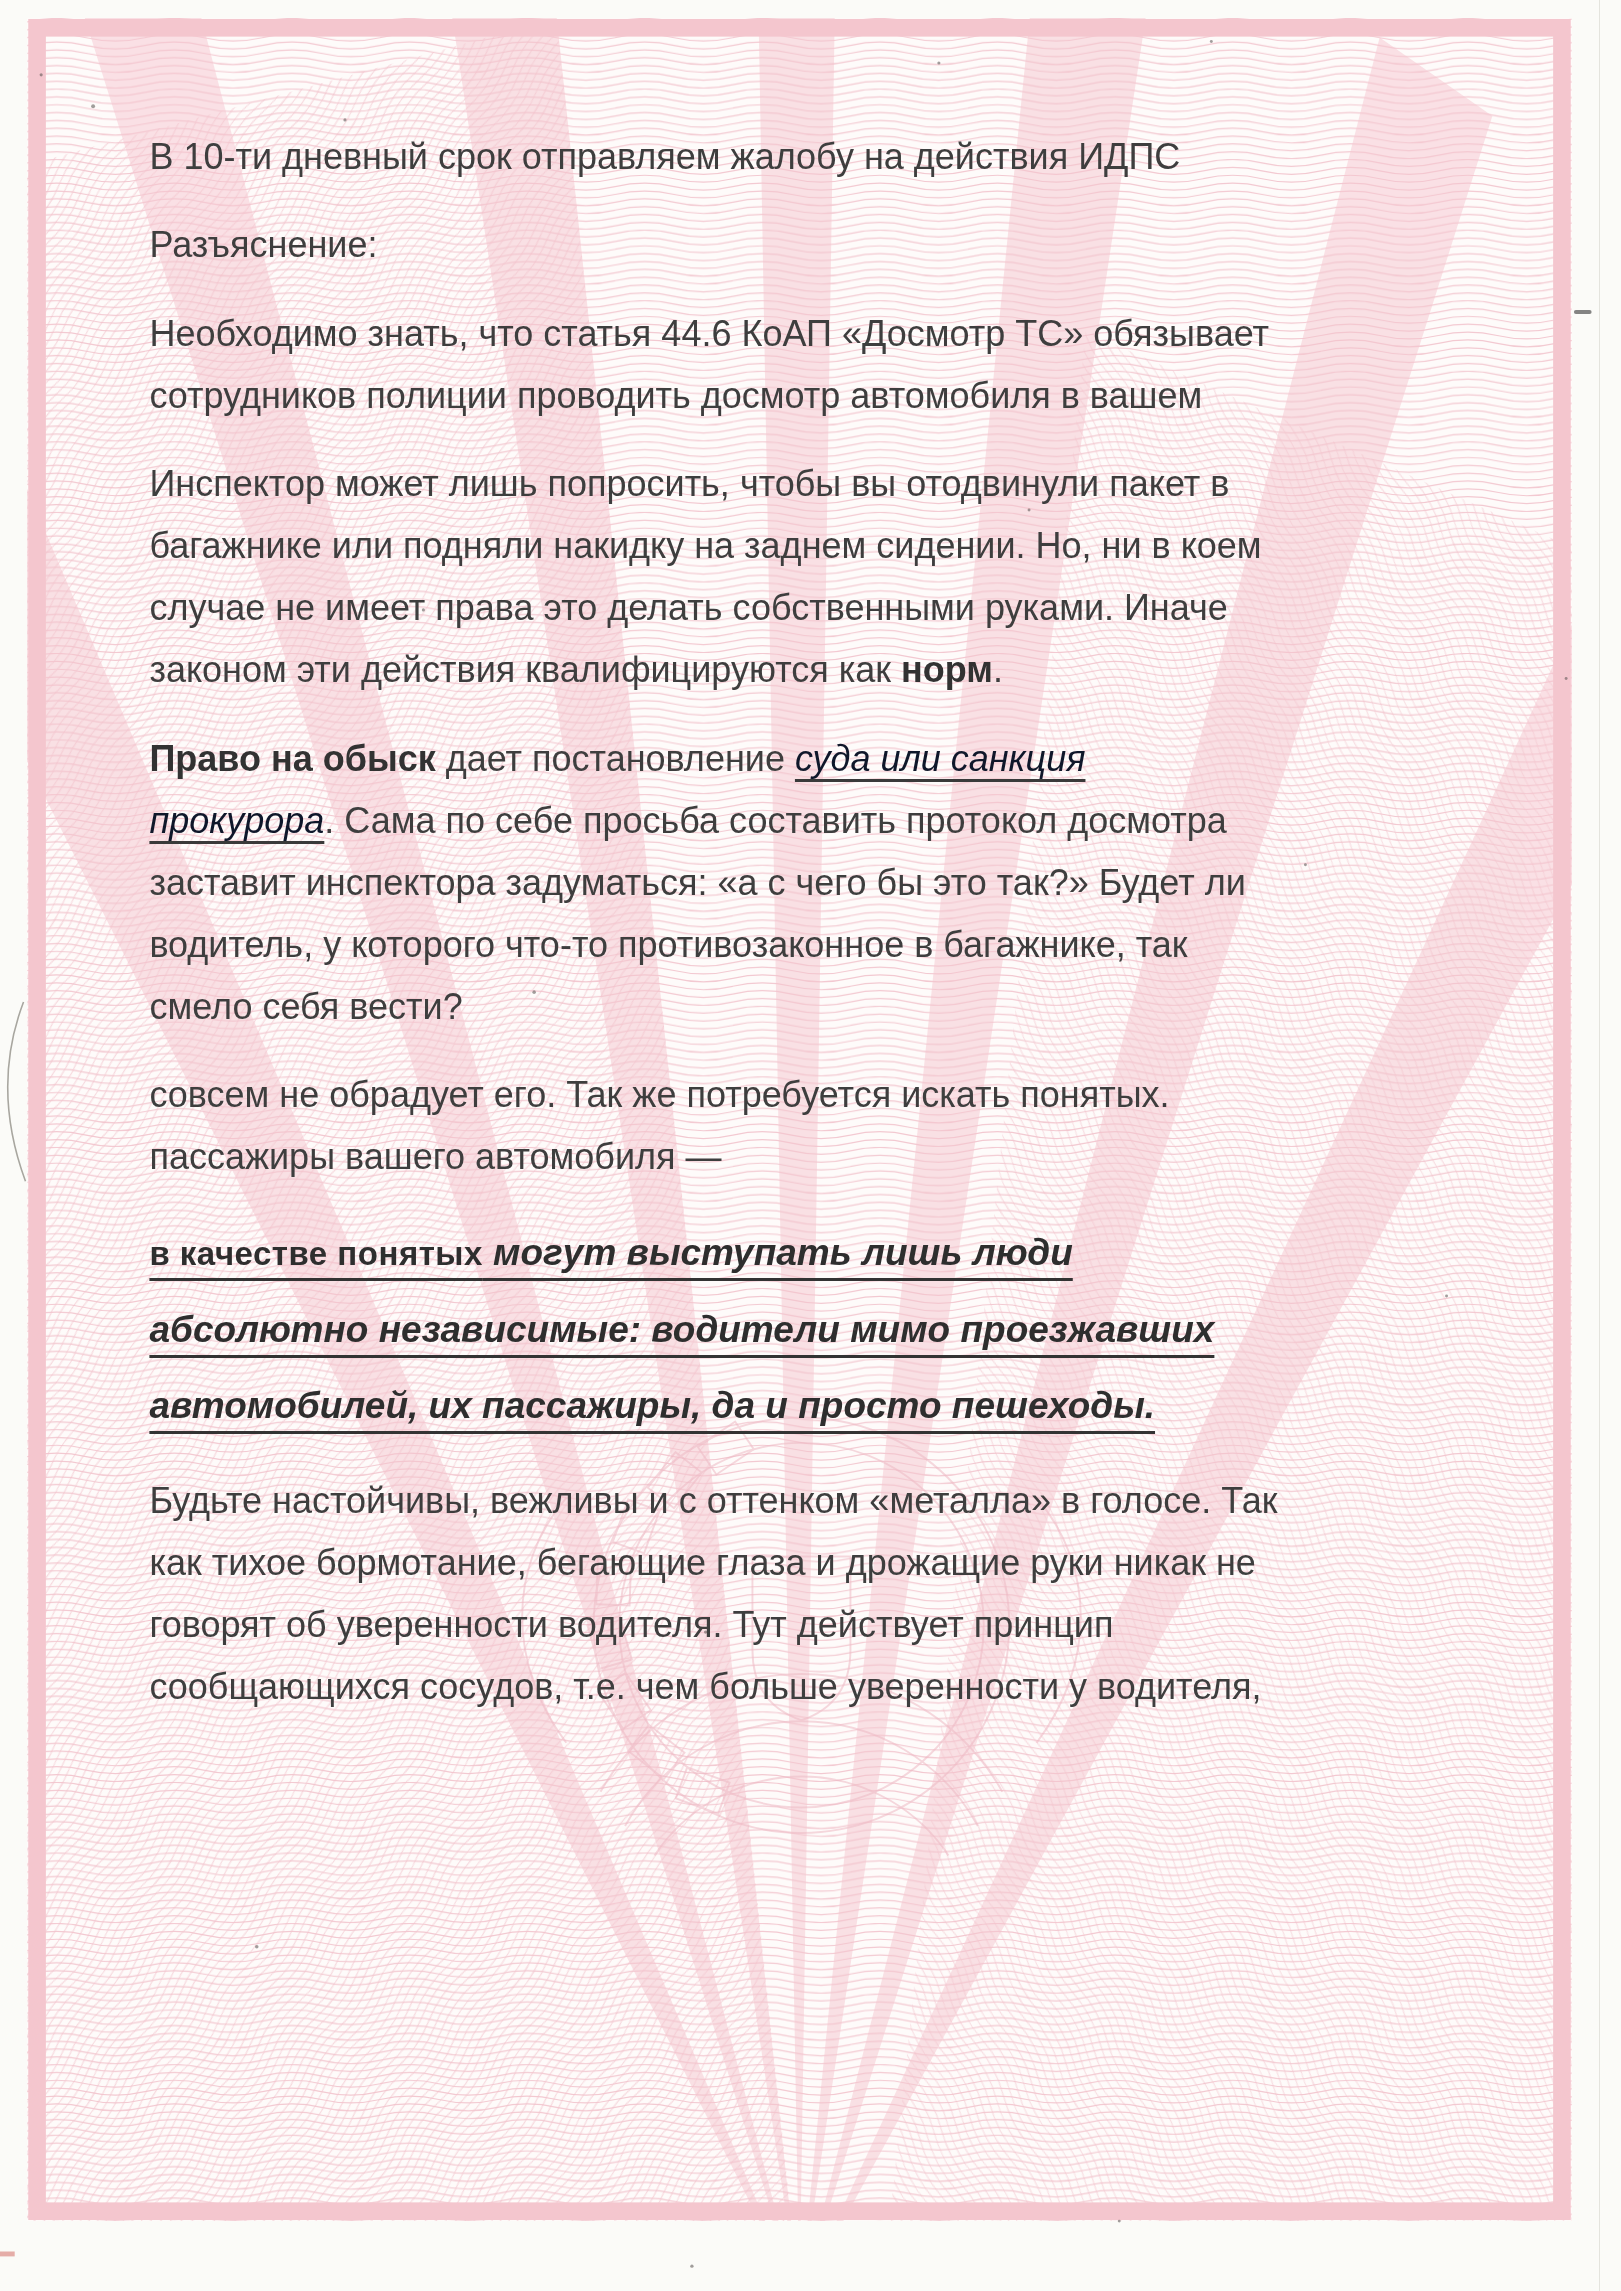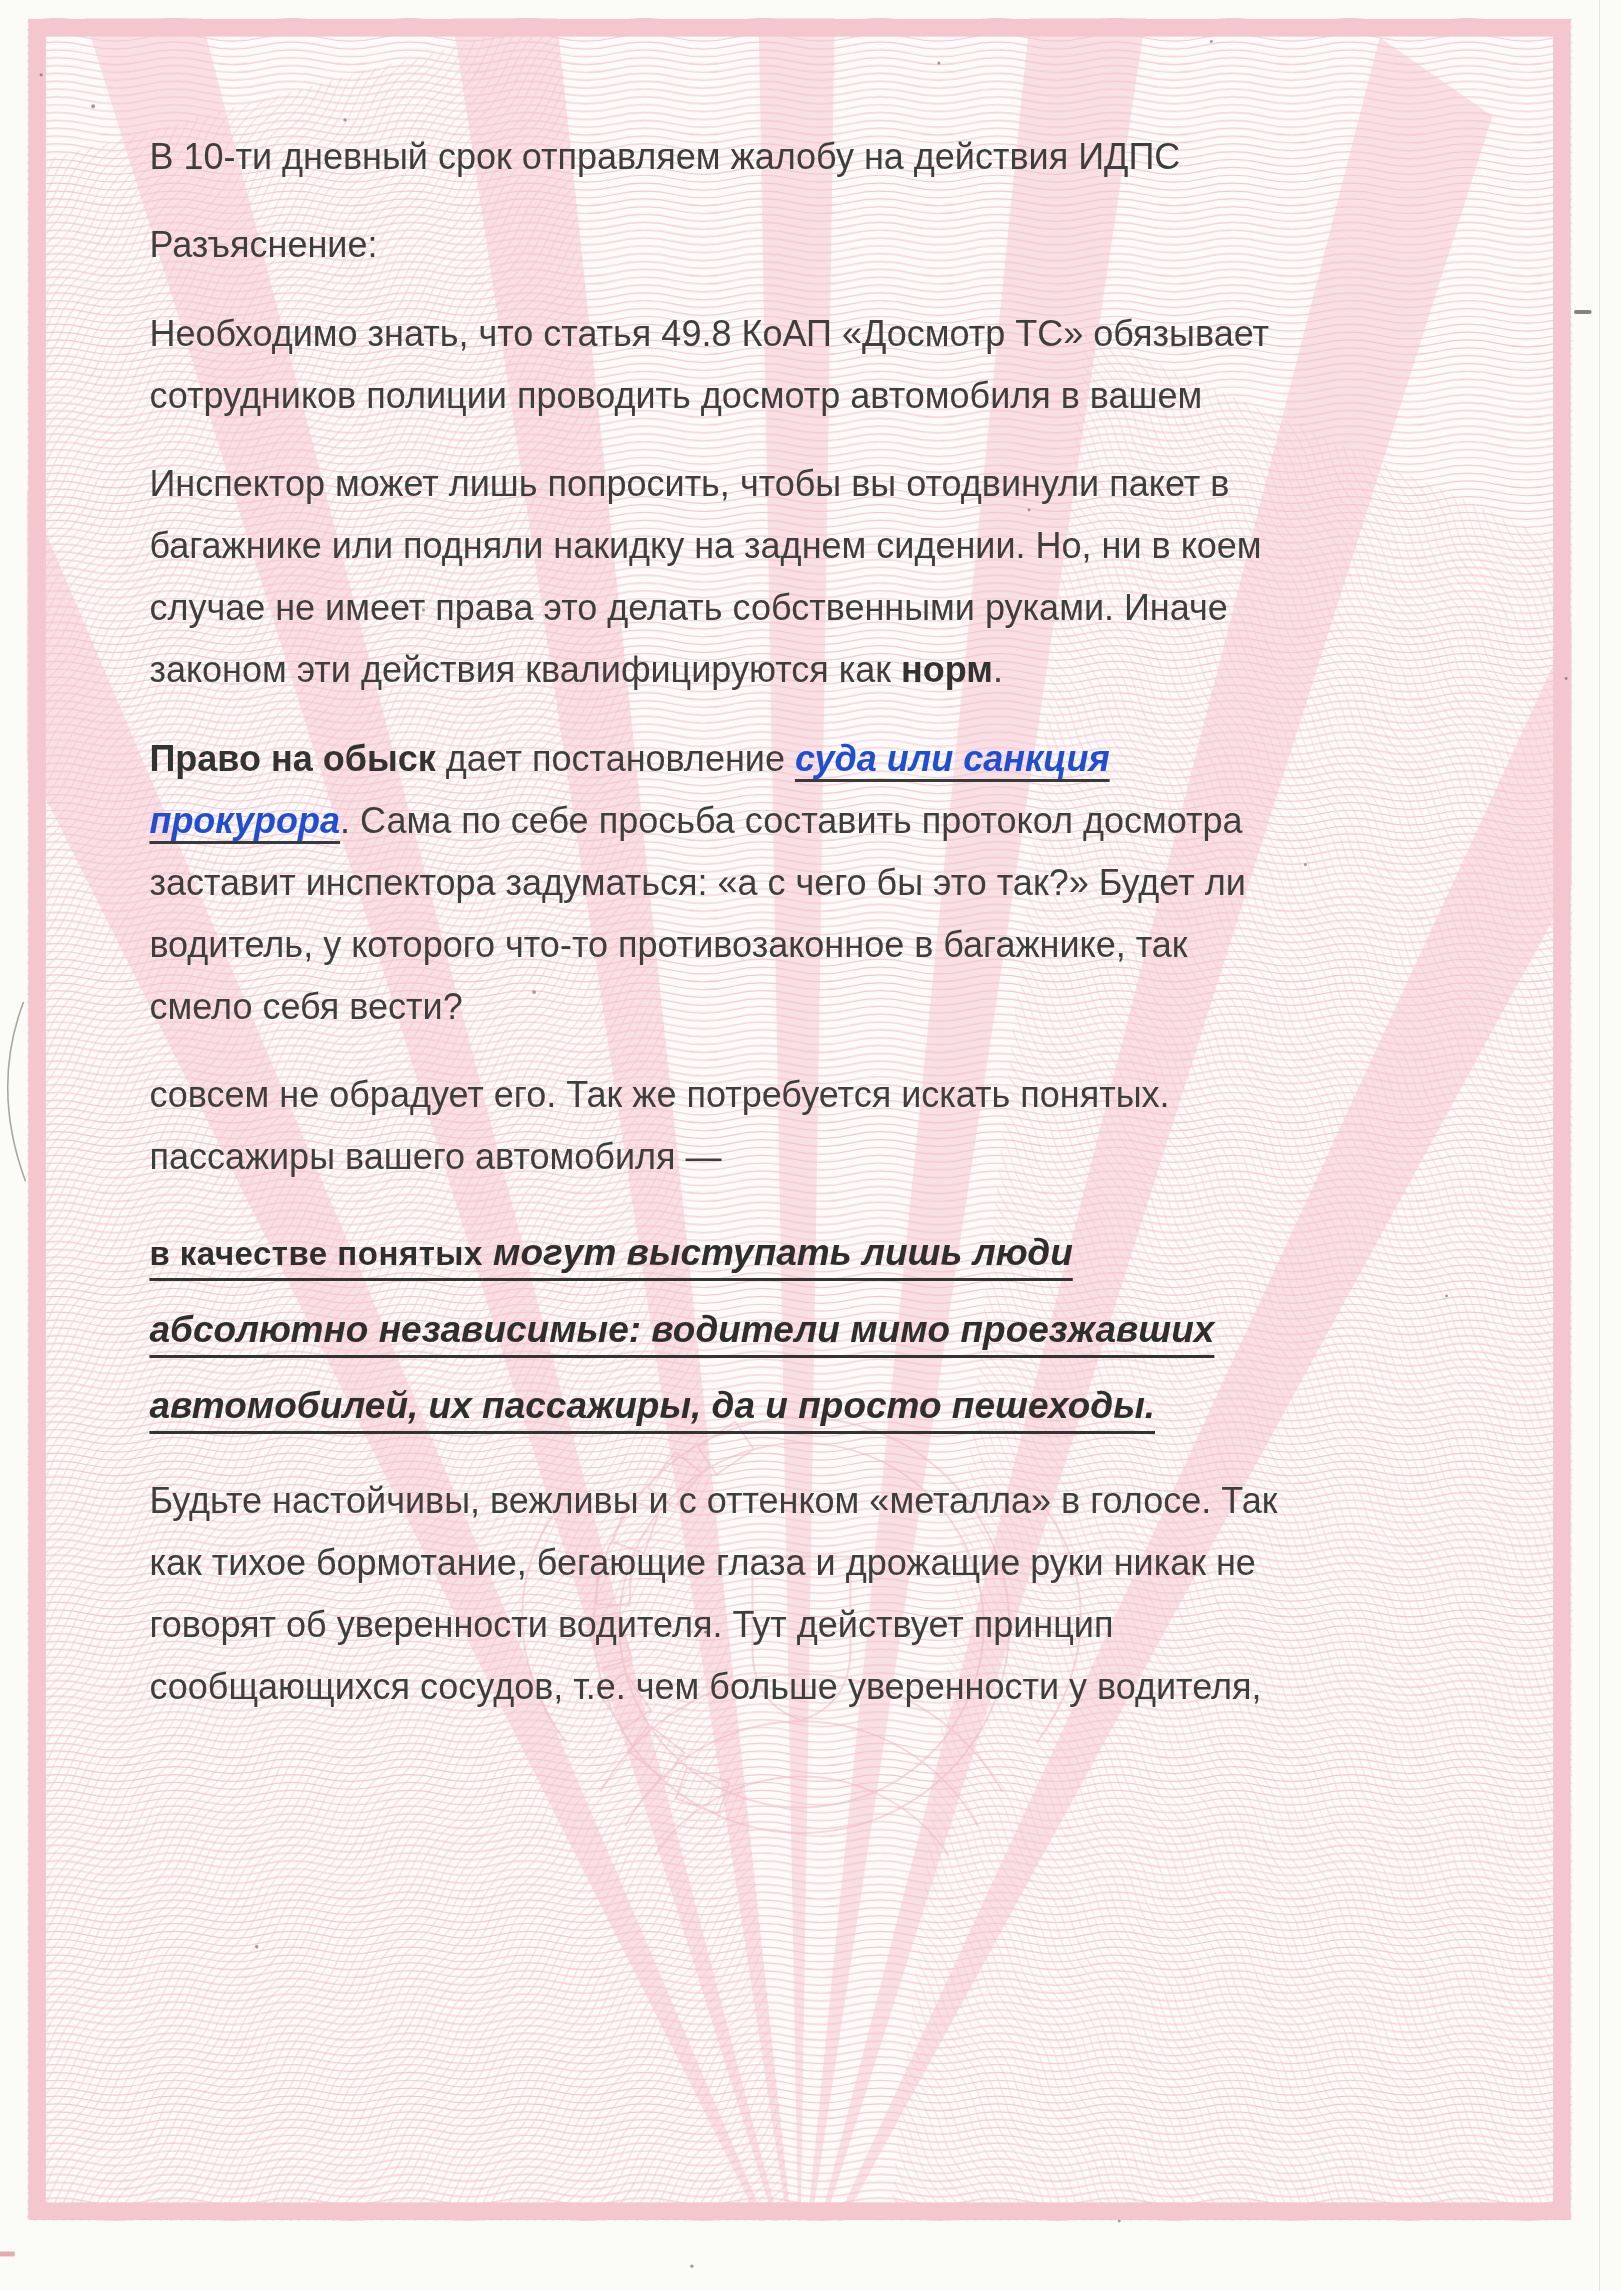"Необходимо знать, что статья 49.8" div.ln { text: 49.8 -> 44.6 }
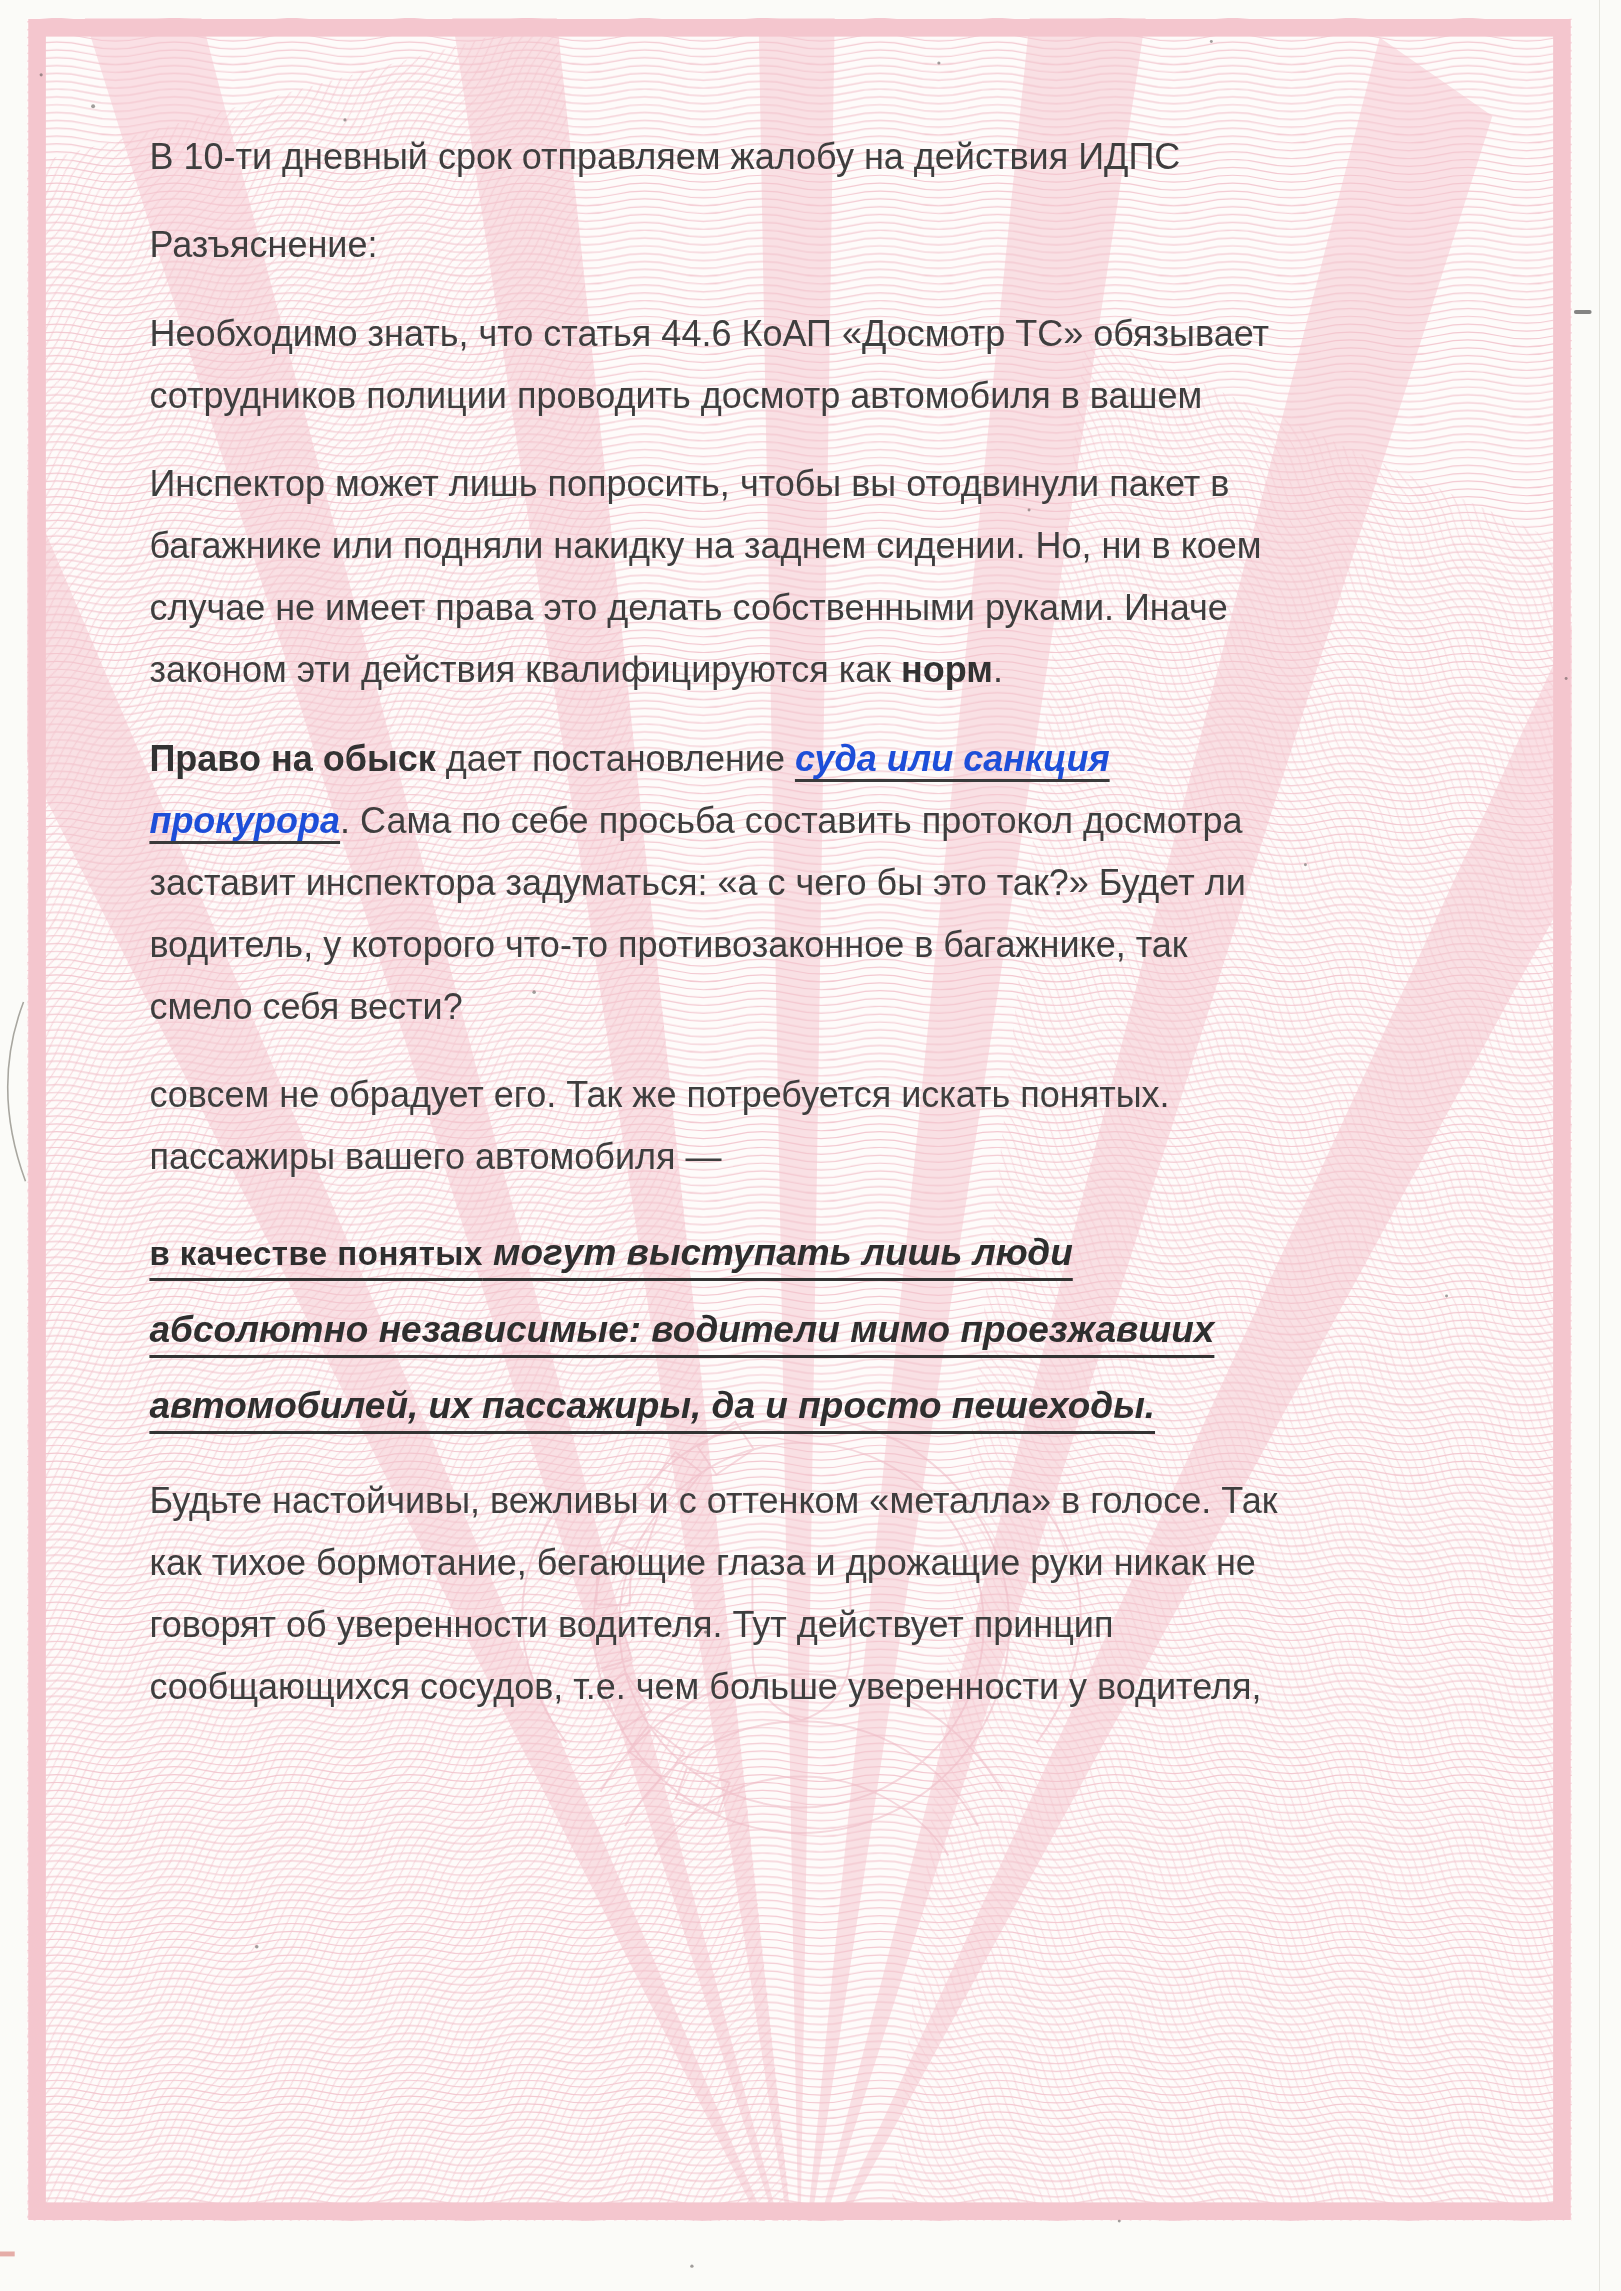"суда или санкция" .biu { color: #1d4ed8 -> #0f172a; font-weight: bold -> normal }
